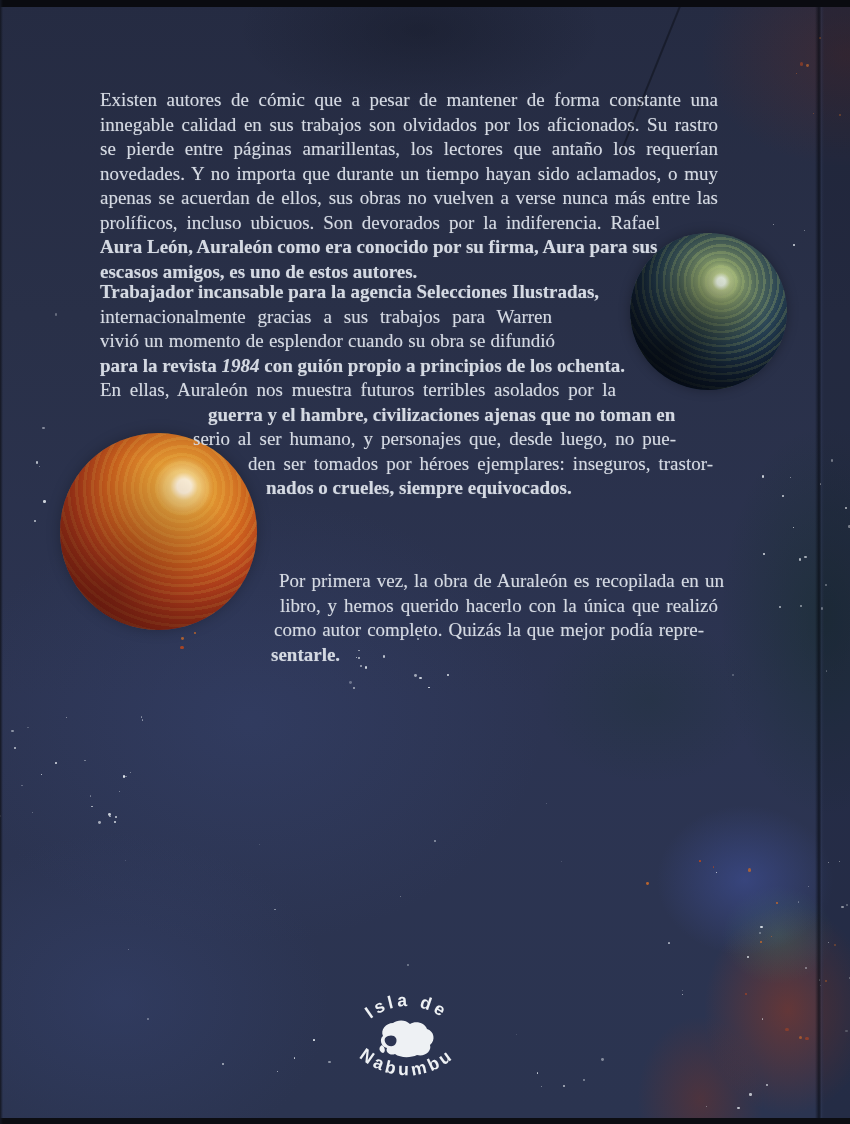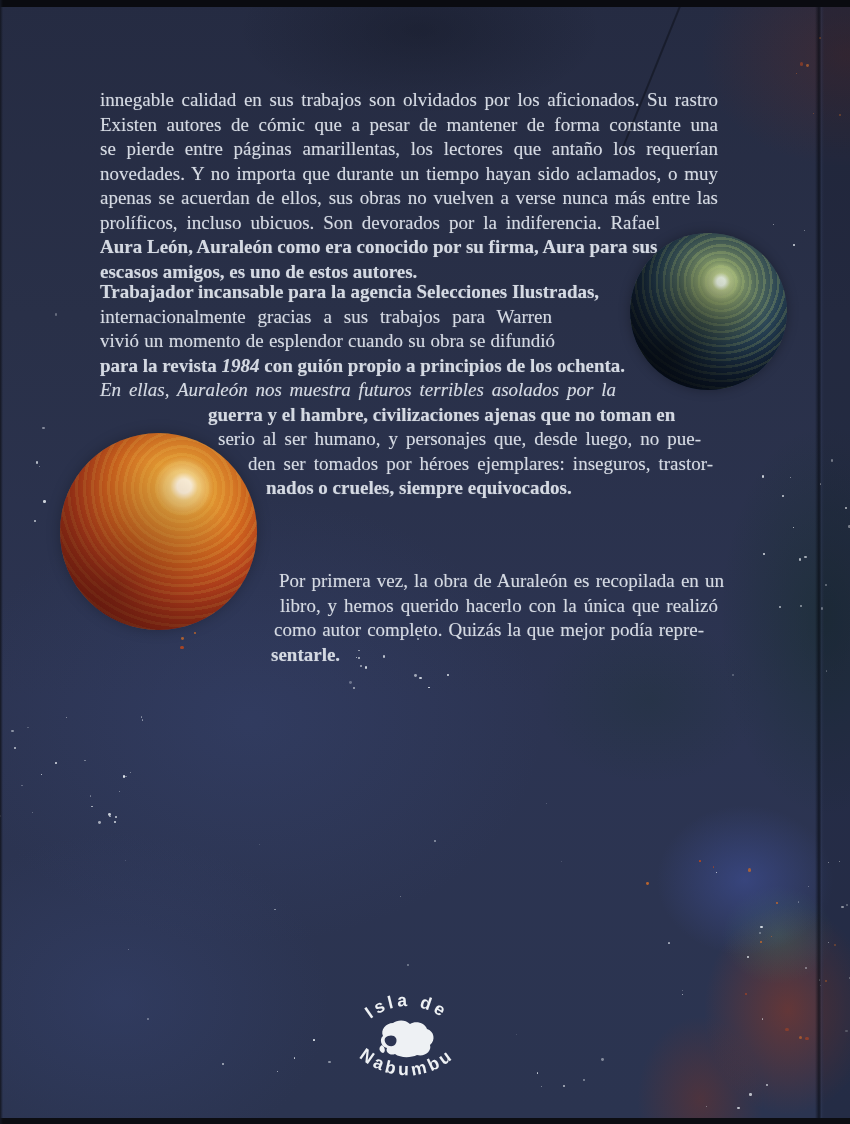"innegable calidad en sus trabajos" div.ln { order: before "Existen autores de cómic que" -> after "Existen autores de cómic que" }
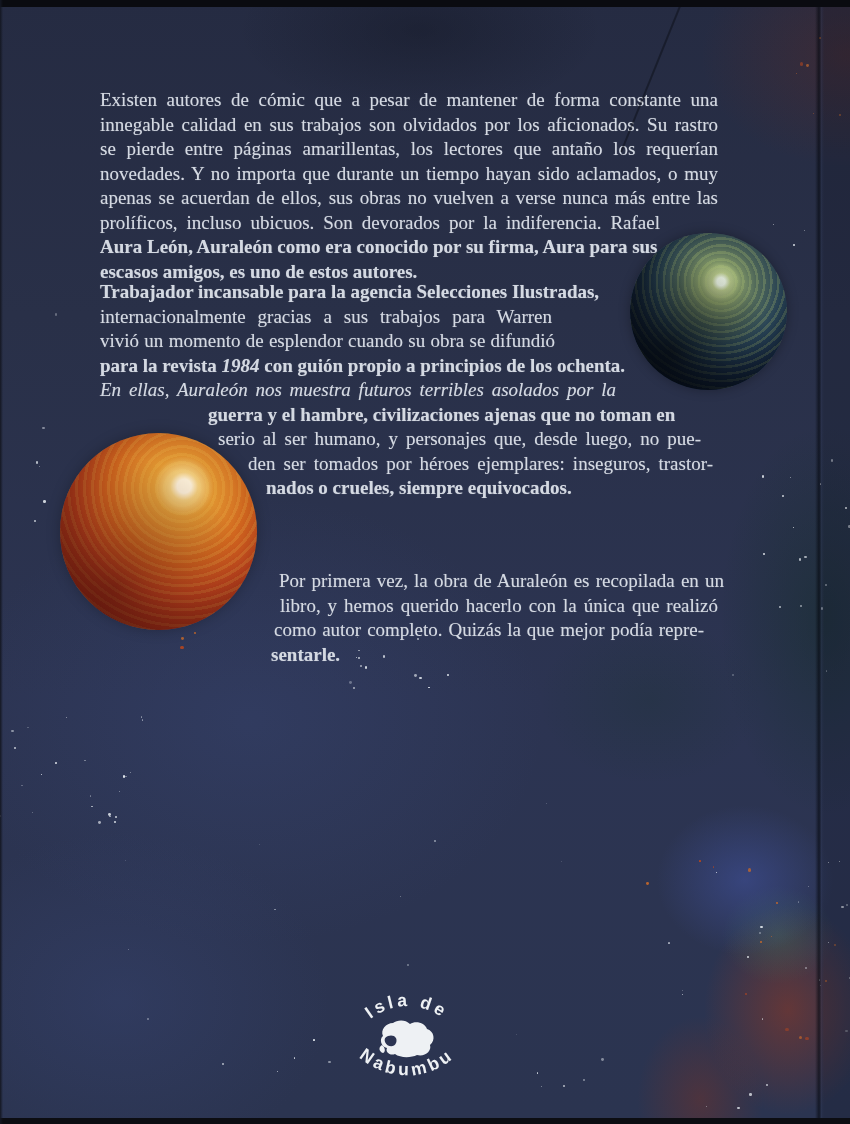"En ellas, Auraleón nos muestra" .p2-l5 { font-style: italic -> none }
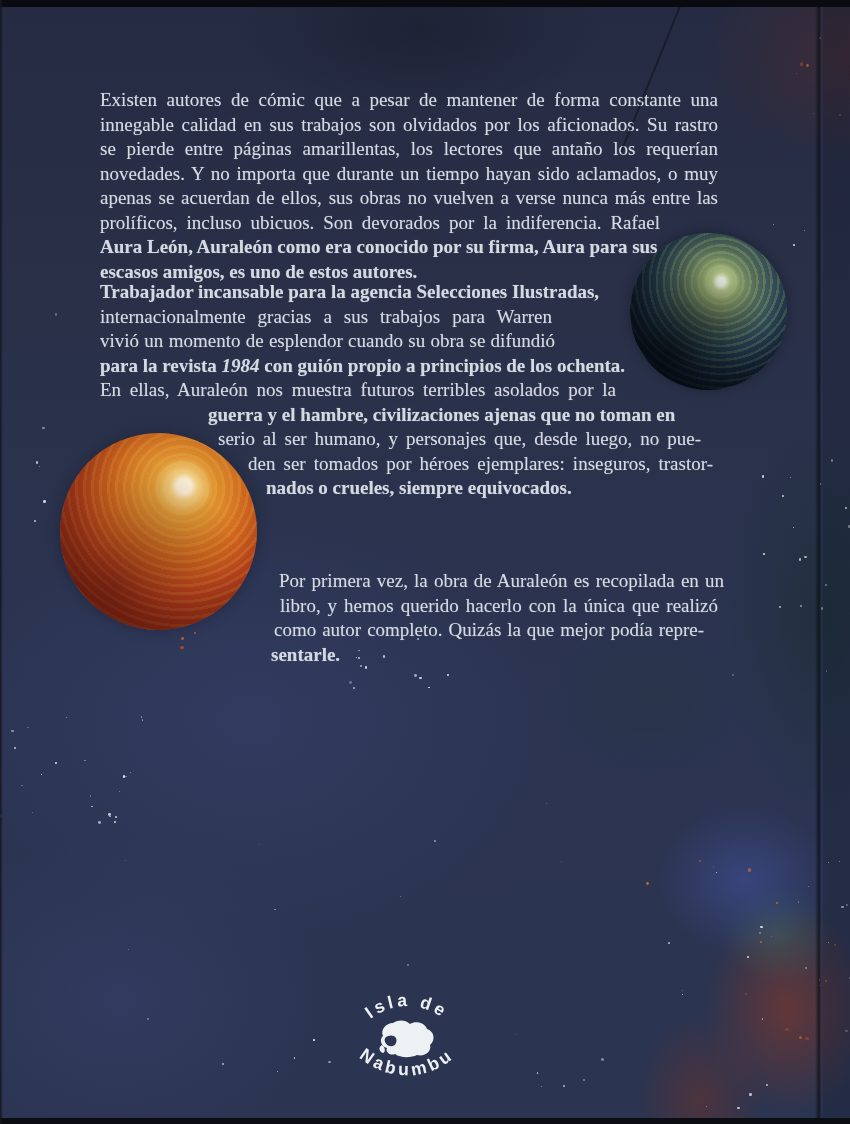"serio al ser humano, y" .p2-l7 { margin-left: 118px -> 93px }
